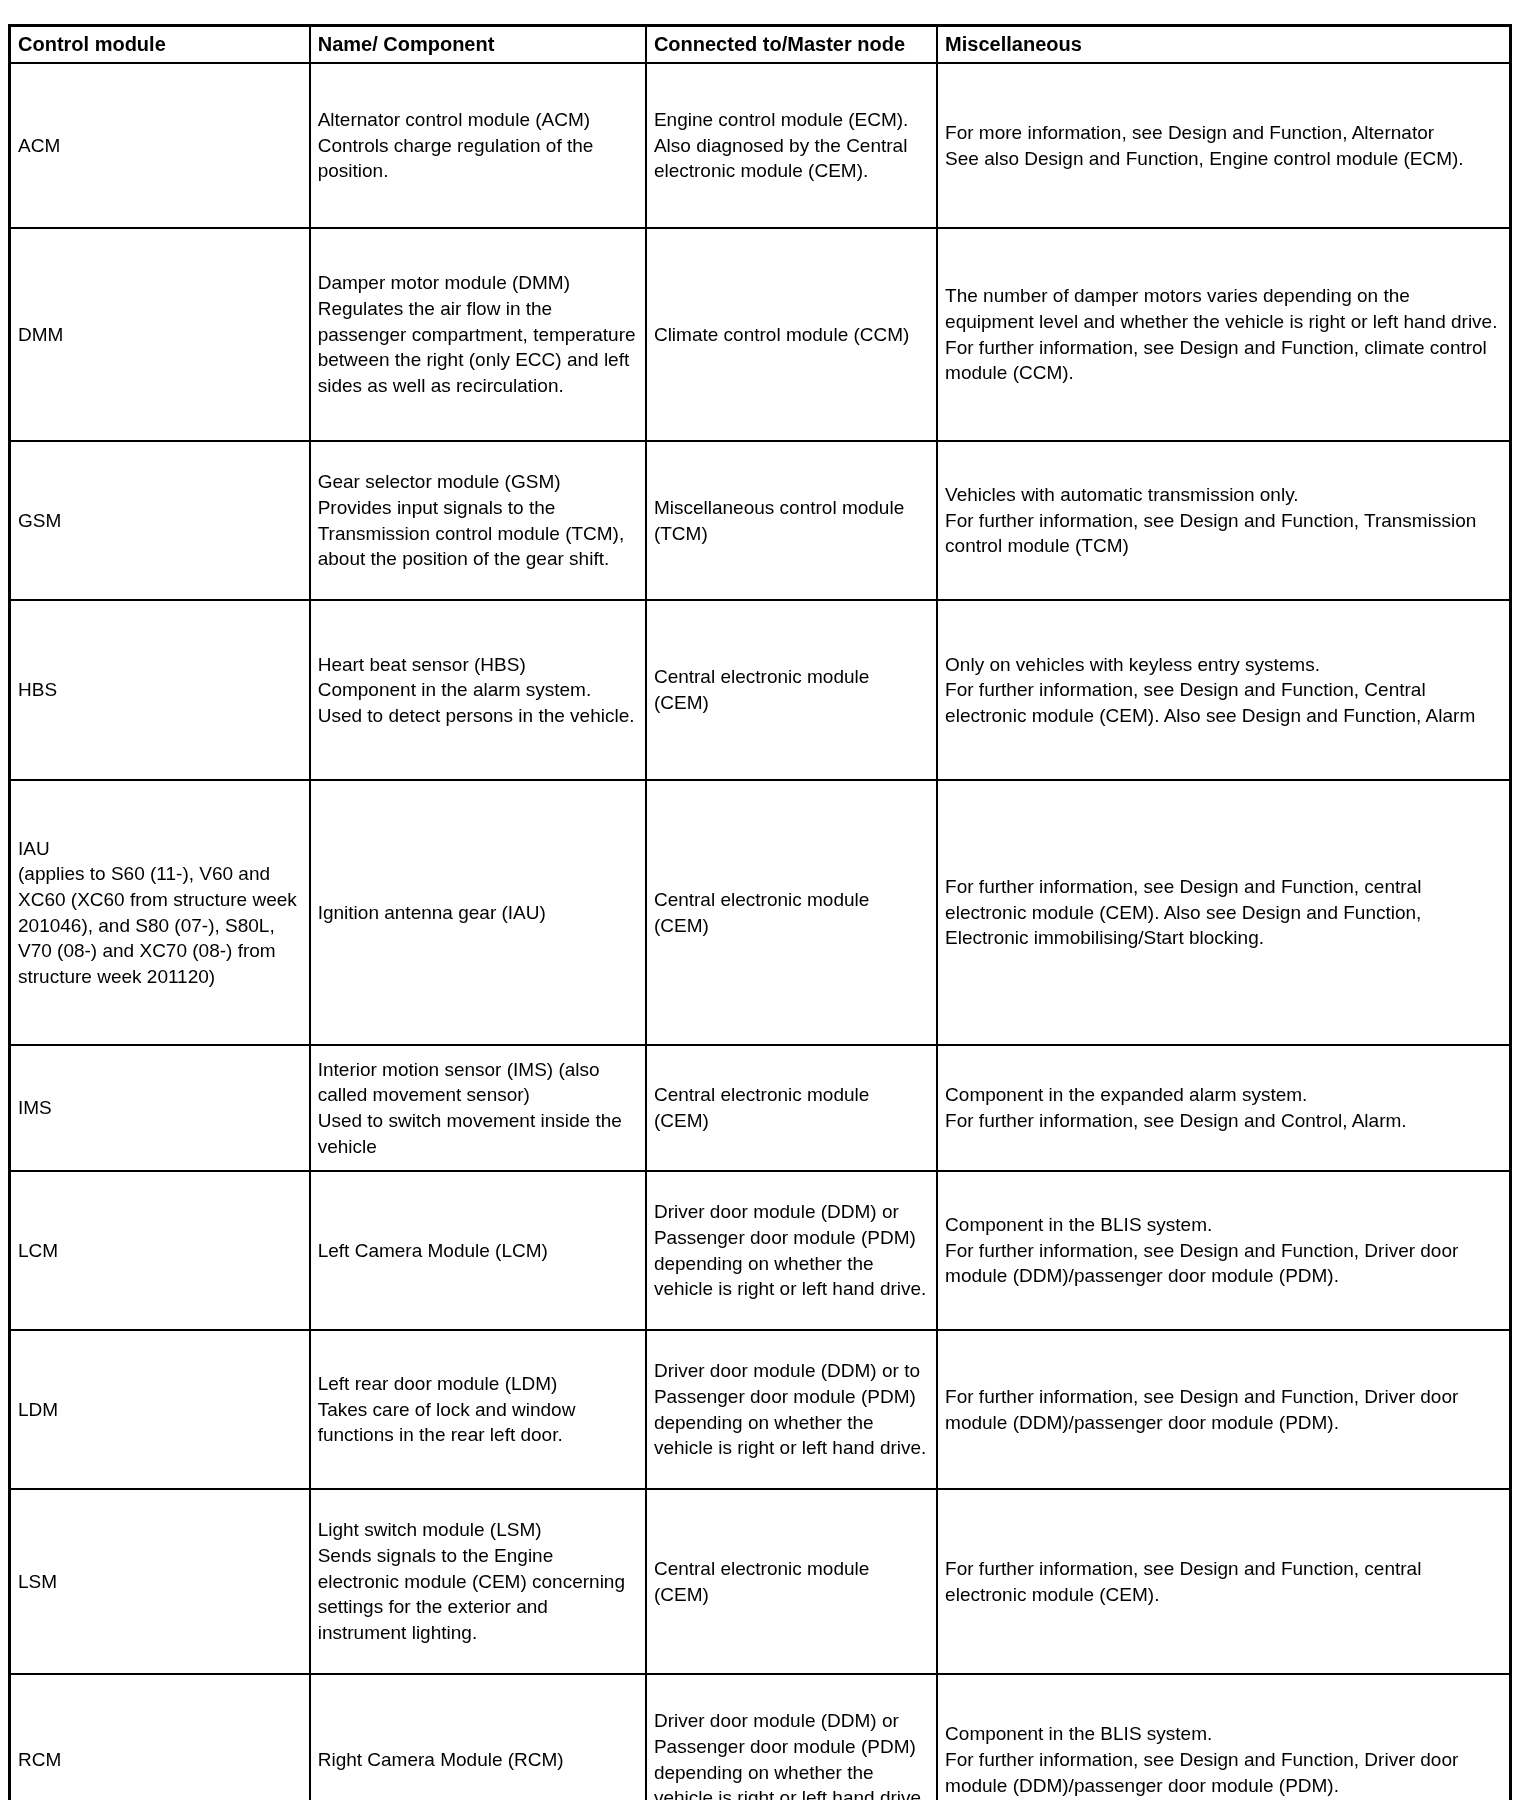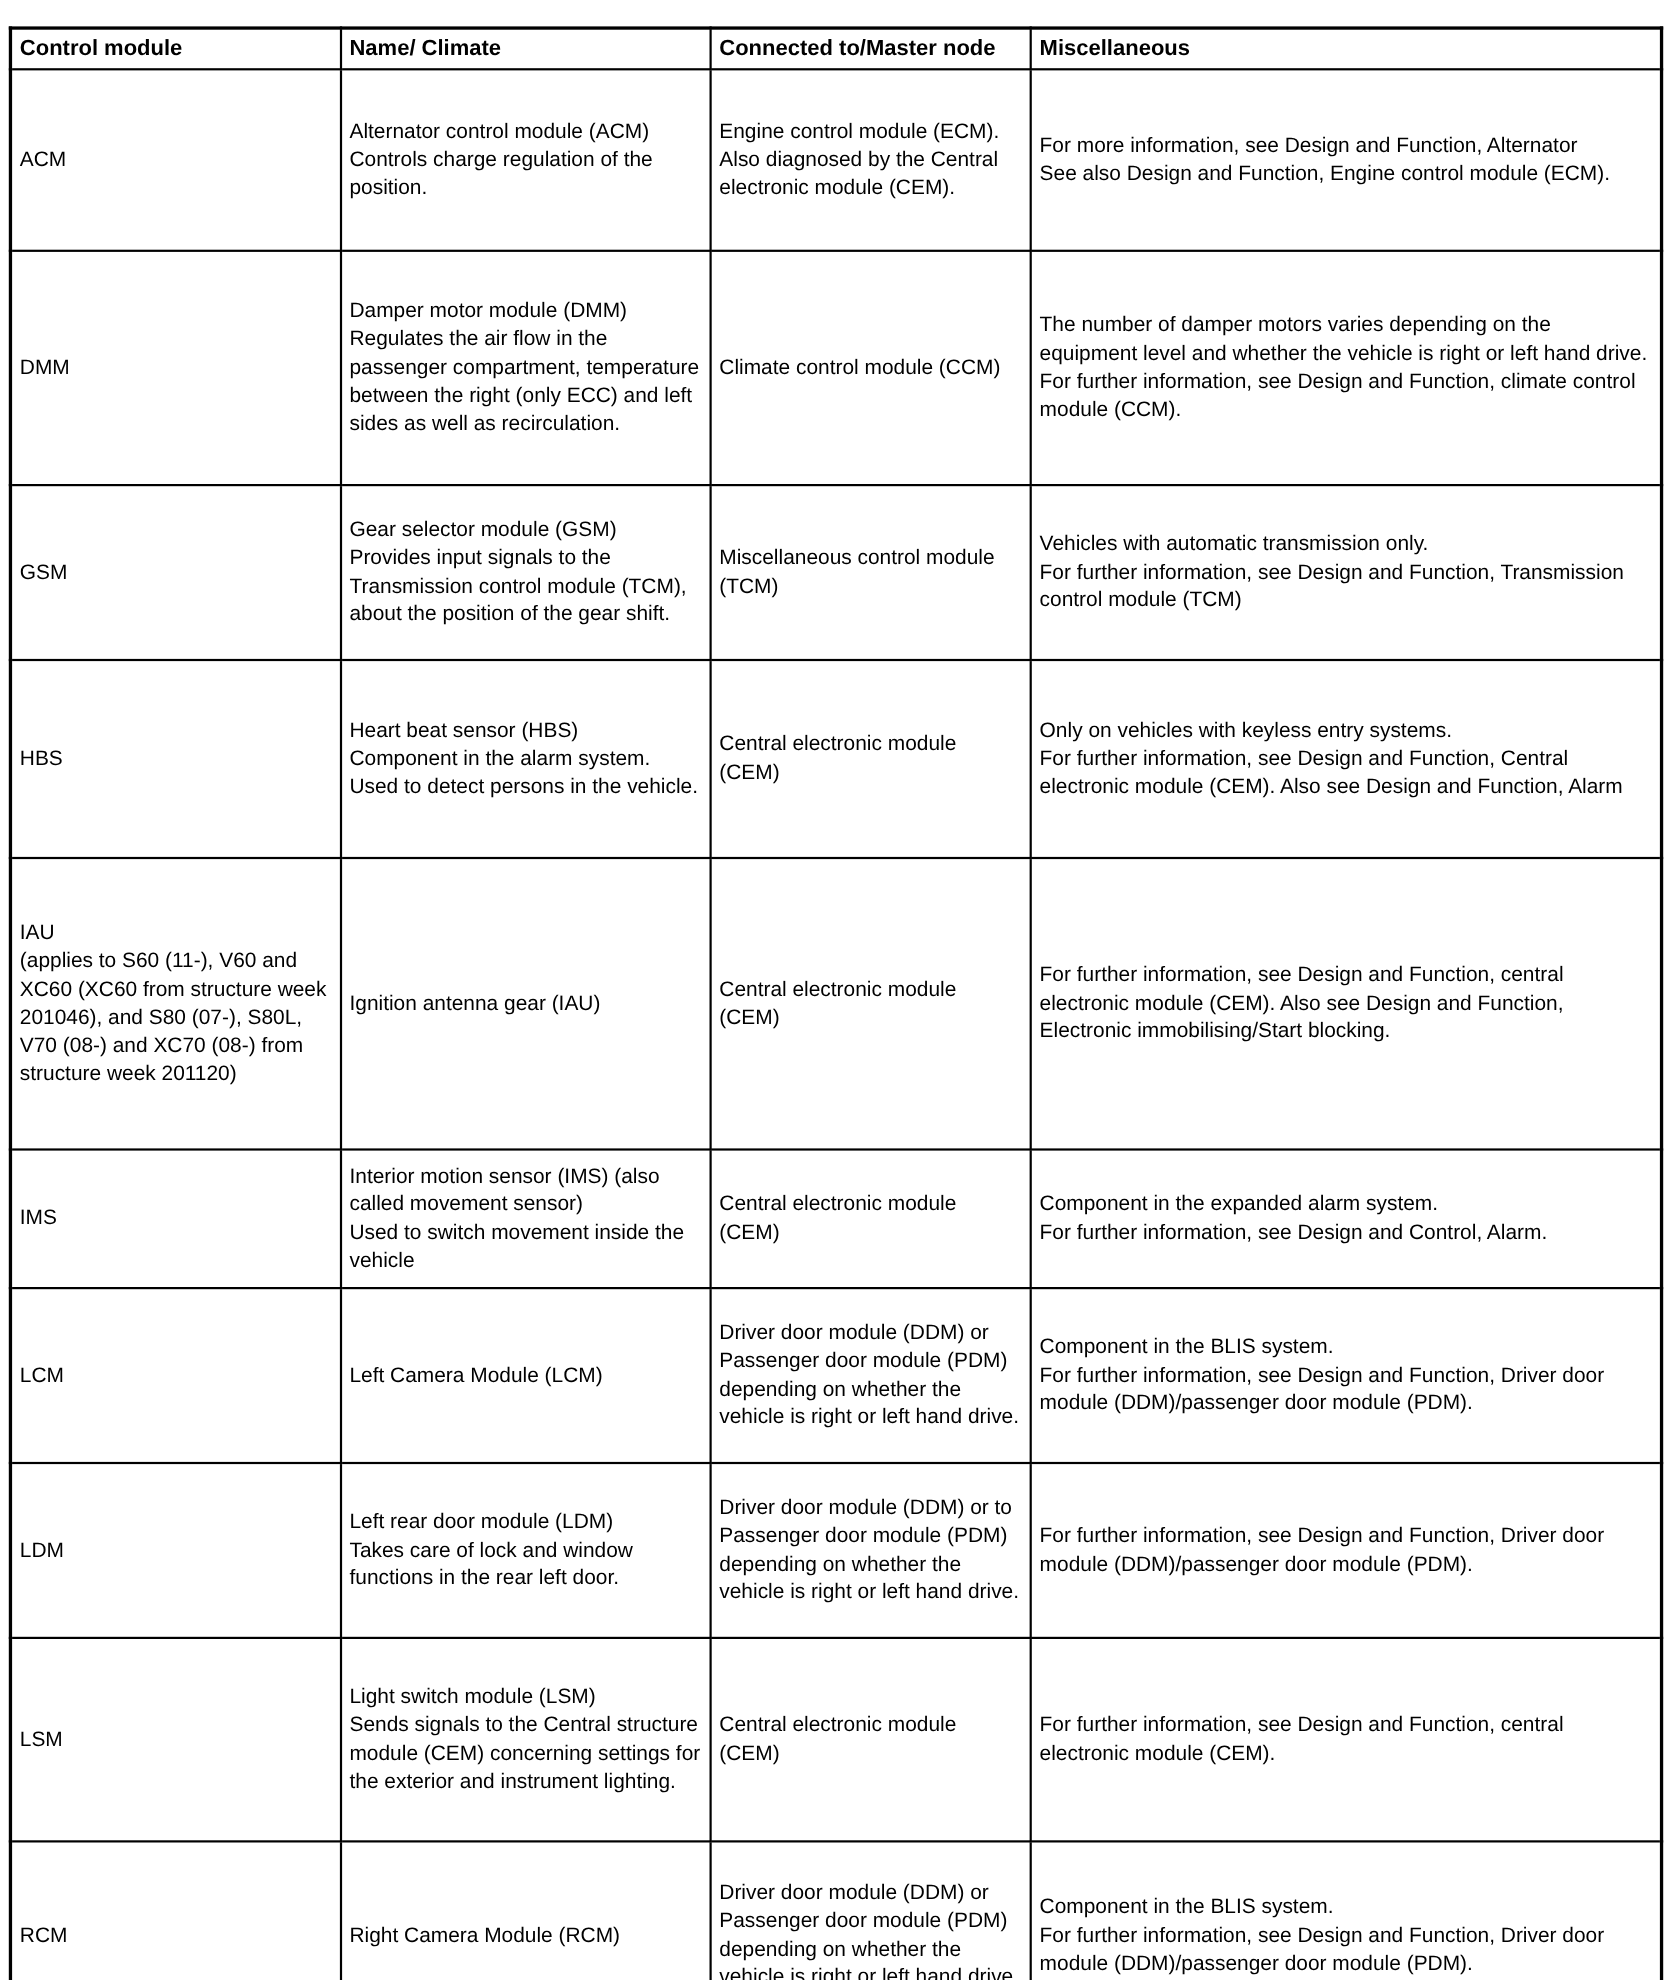"Name/ Climate" th { text: Climate -> Component }
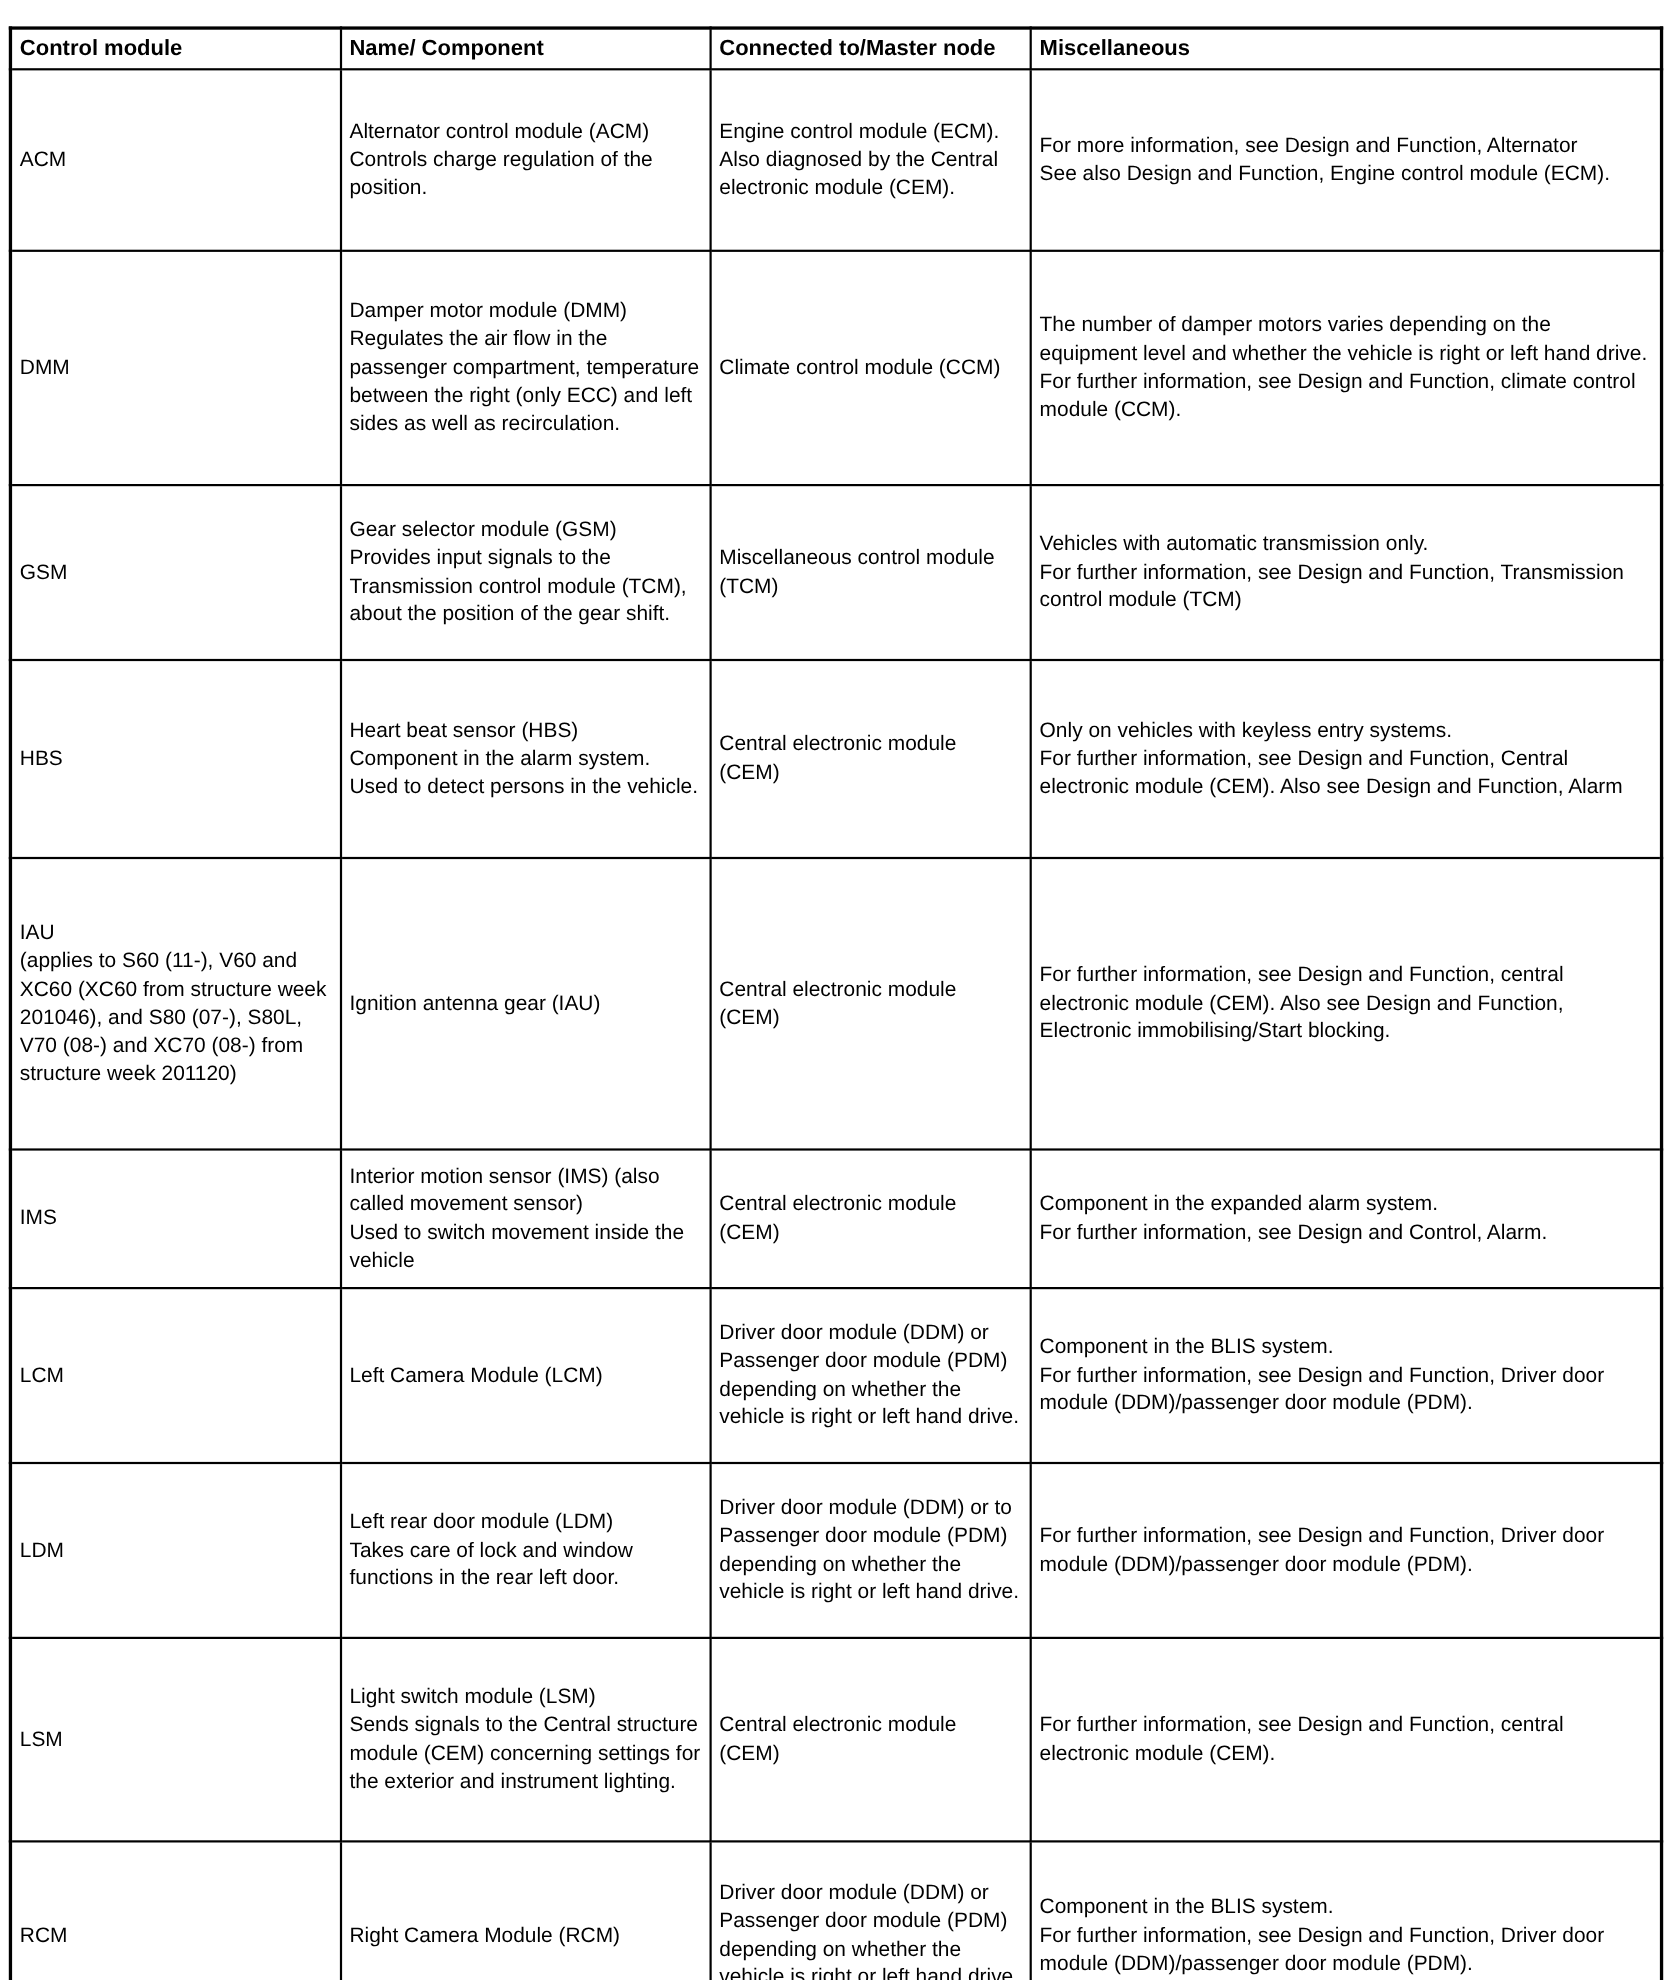"Light switch module (LSM)" td { text: Central structure -> Engine electronic }
